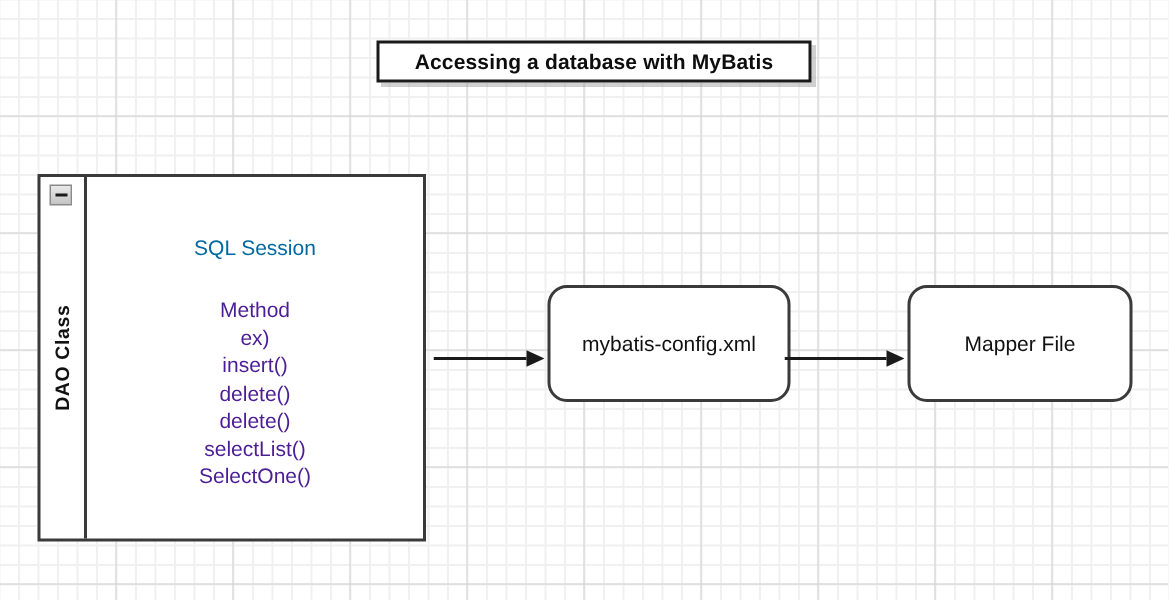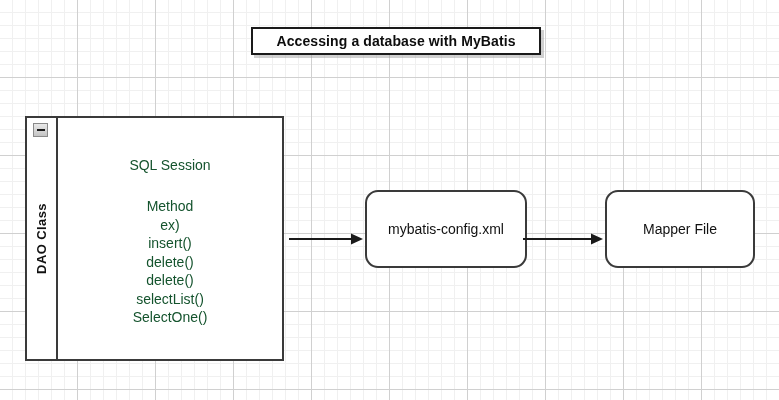"SQL Session" #sql-session-title { color: #14532d -> #0369a1 }
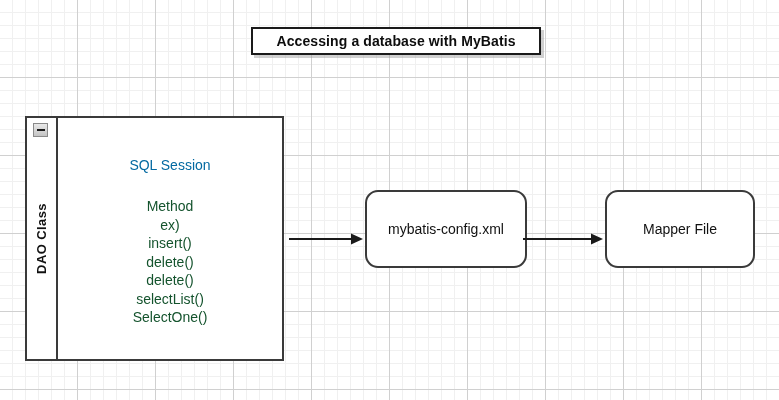"Method" .dao-method { color: #14532d -> #4c1d95 }
